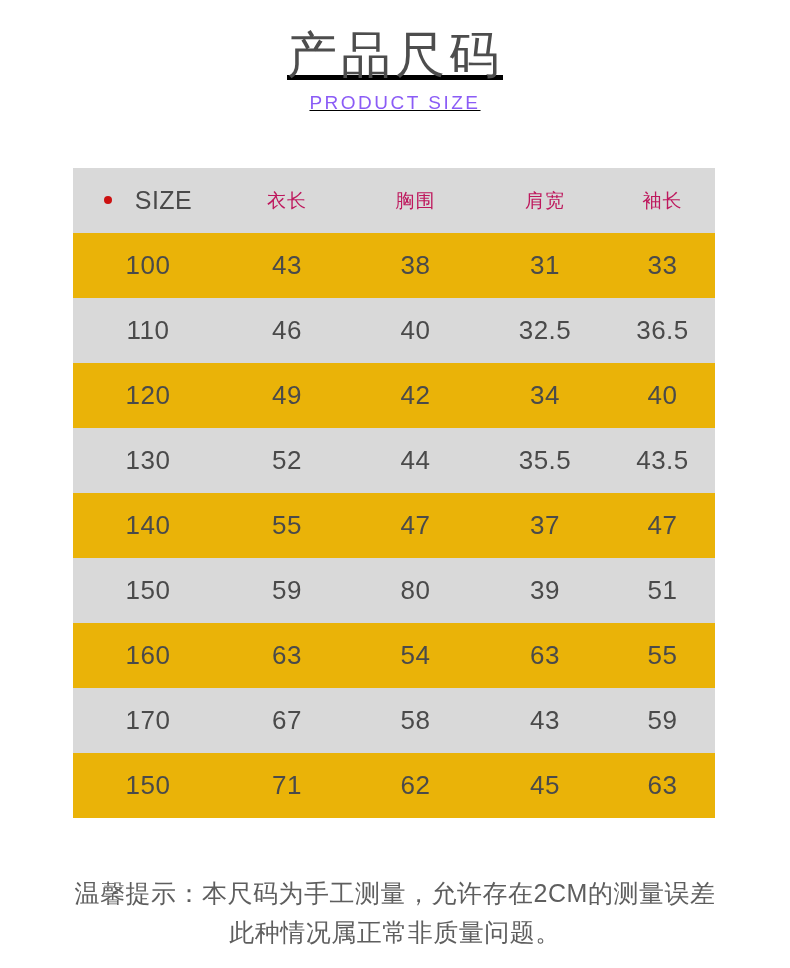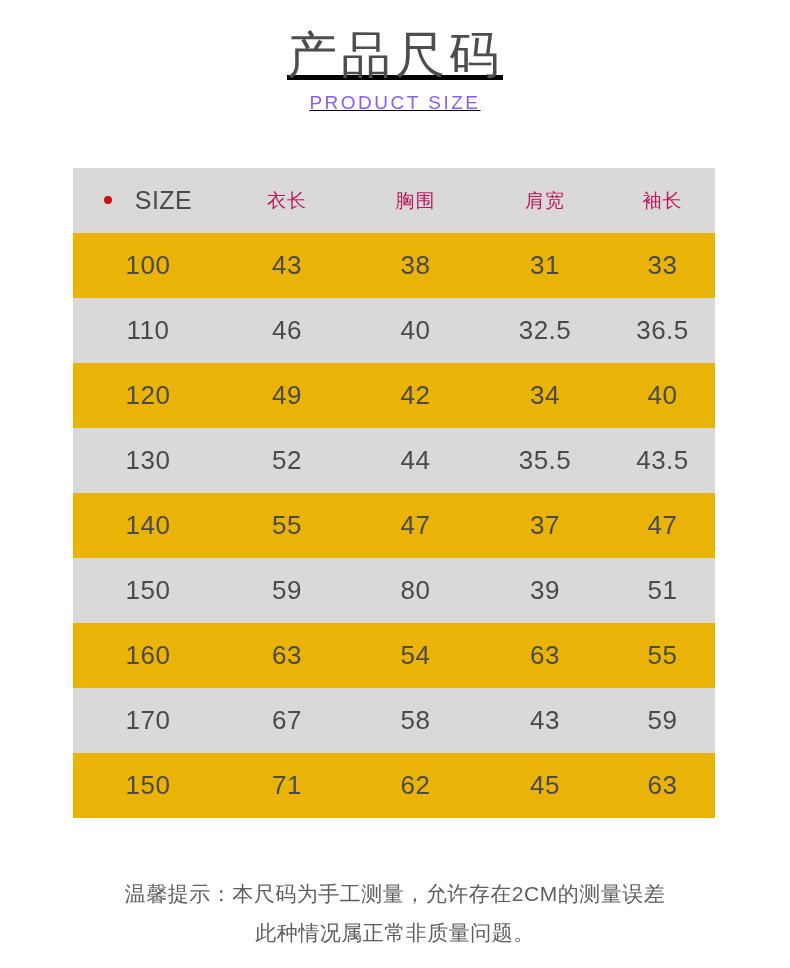"温馨提示：本尺码为手工测量，允许存在2CM的测量误差" .footer-line { font-size: 21px -> 25px }
